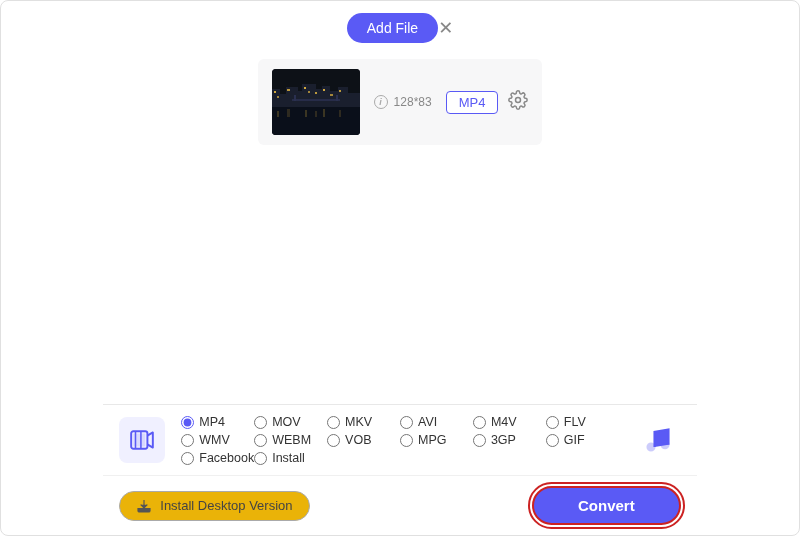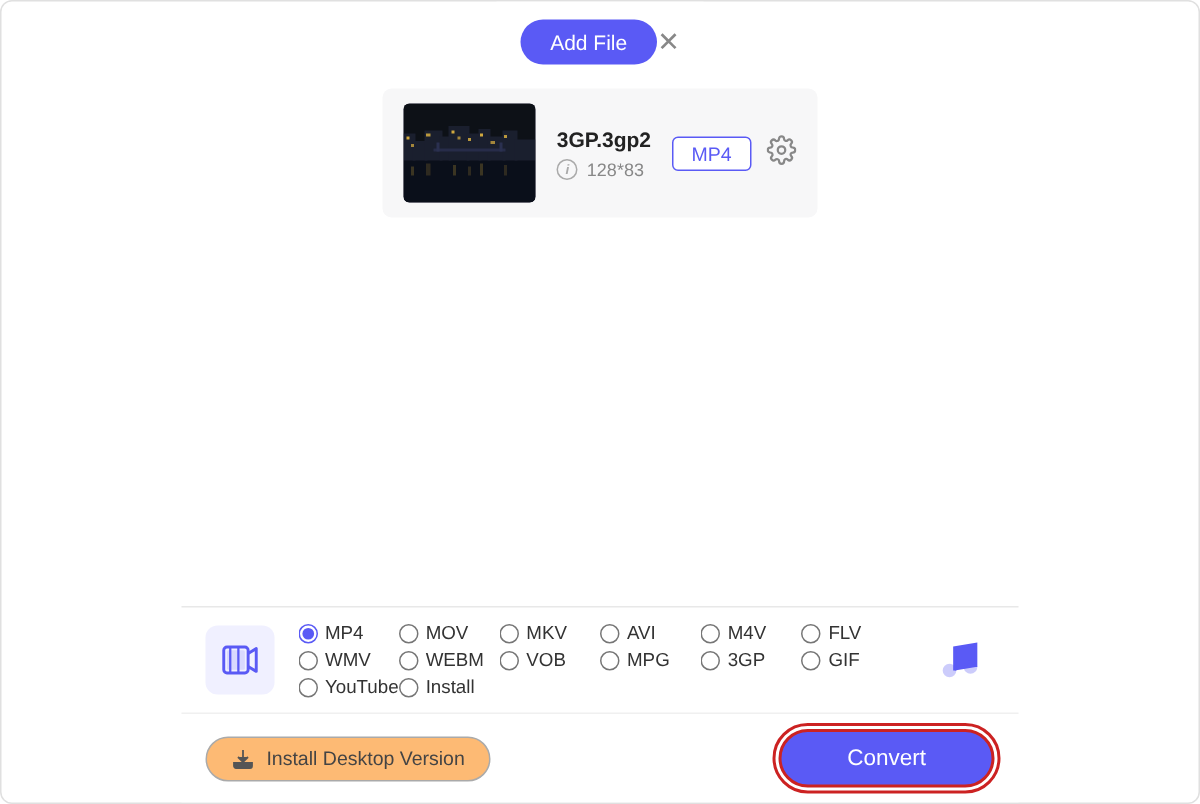"3GP.3gp2" div.file-name { html: <div>3GP.3gp2</div> -> none }
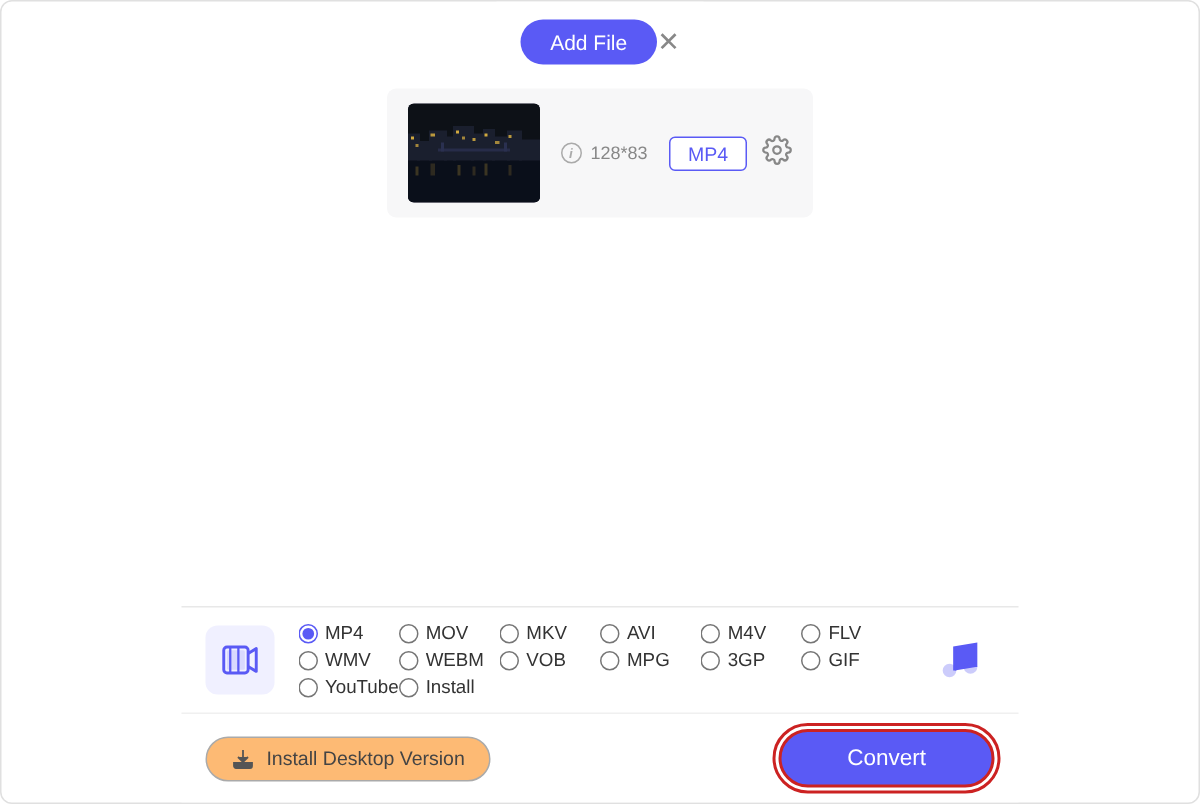"YouTube" span { text: YouTube -> Facebook }
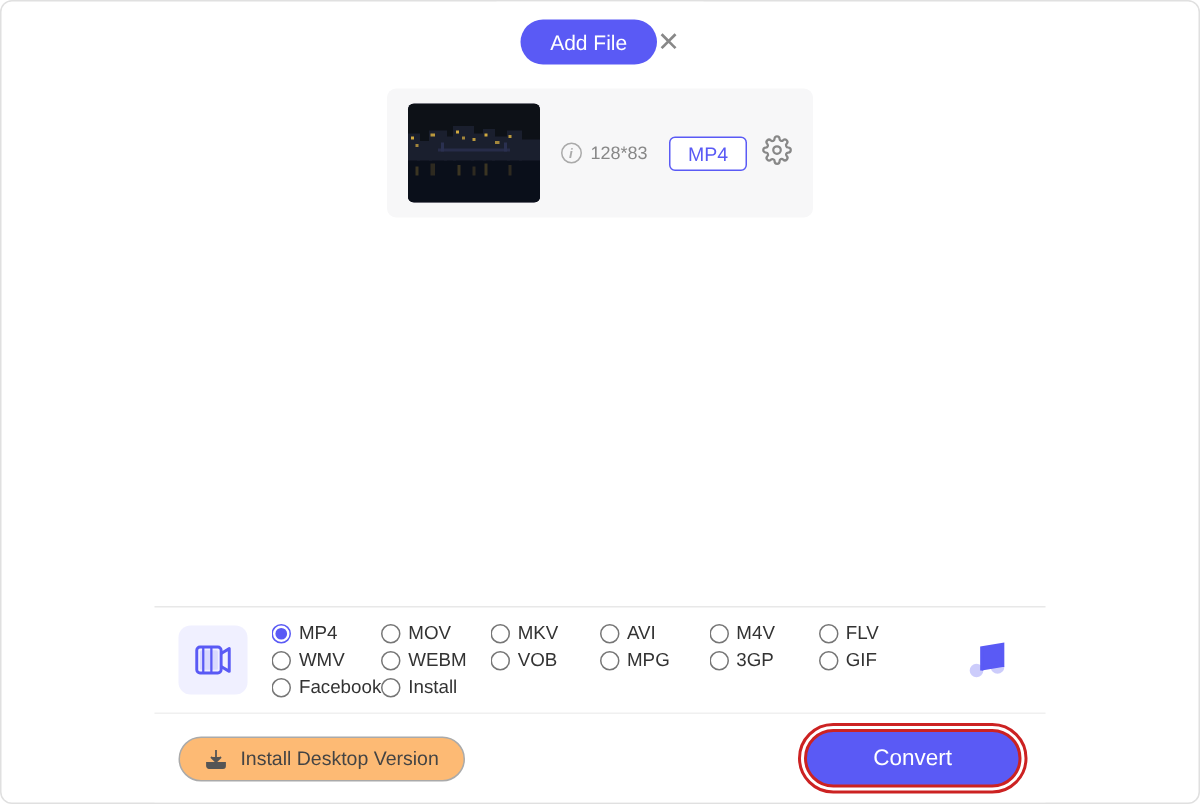"Install Desktop Version" .install-btn { background: #fdba74 -> #eab308 }
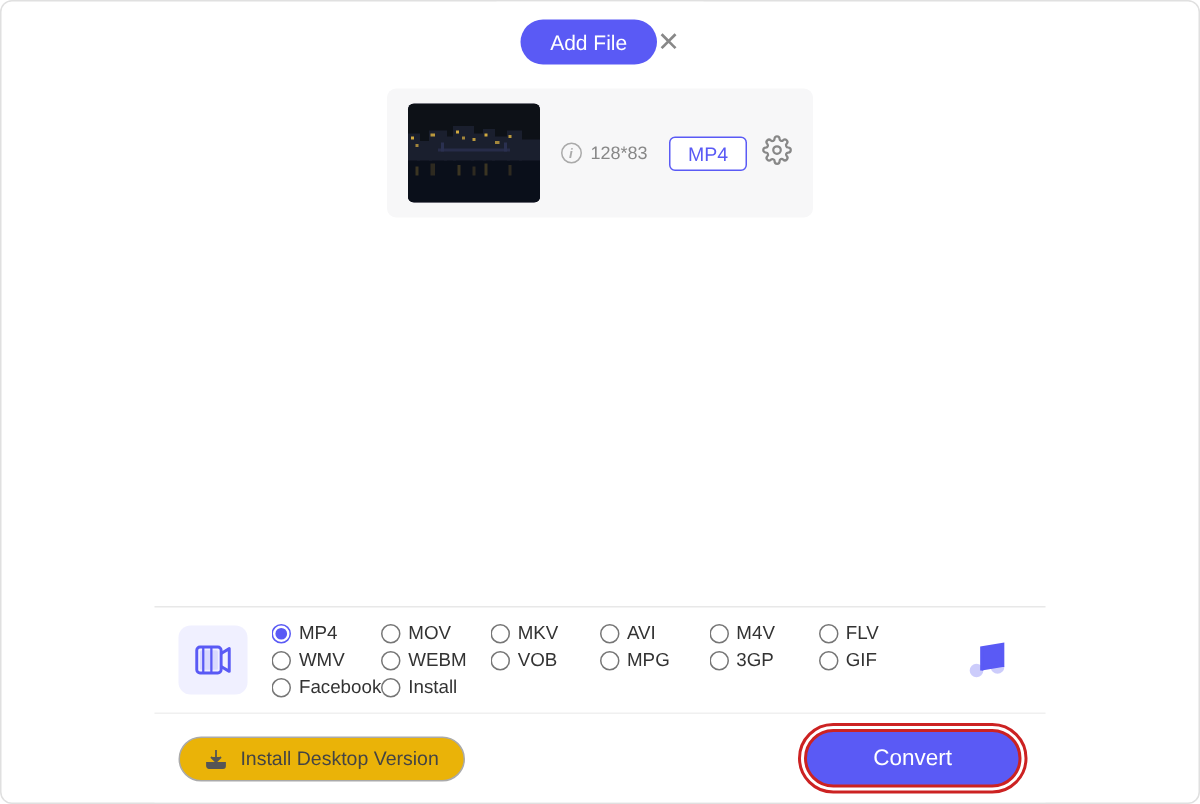"Convert" .convert-btn { font-weight: 400 -> 700 }
